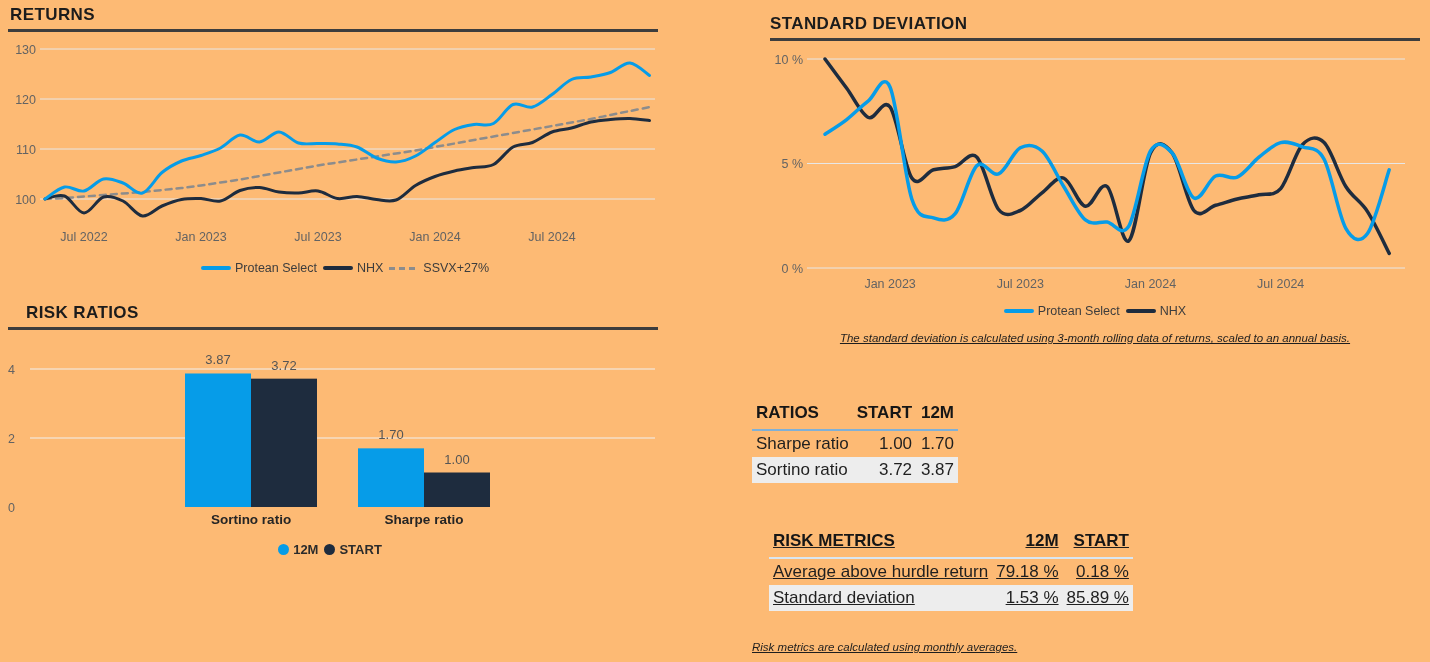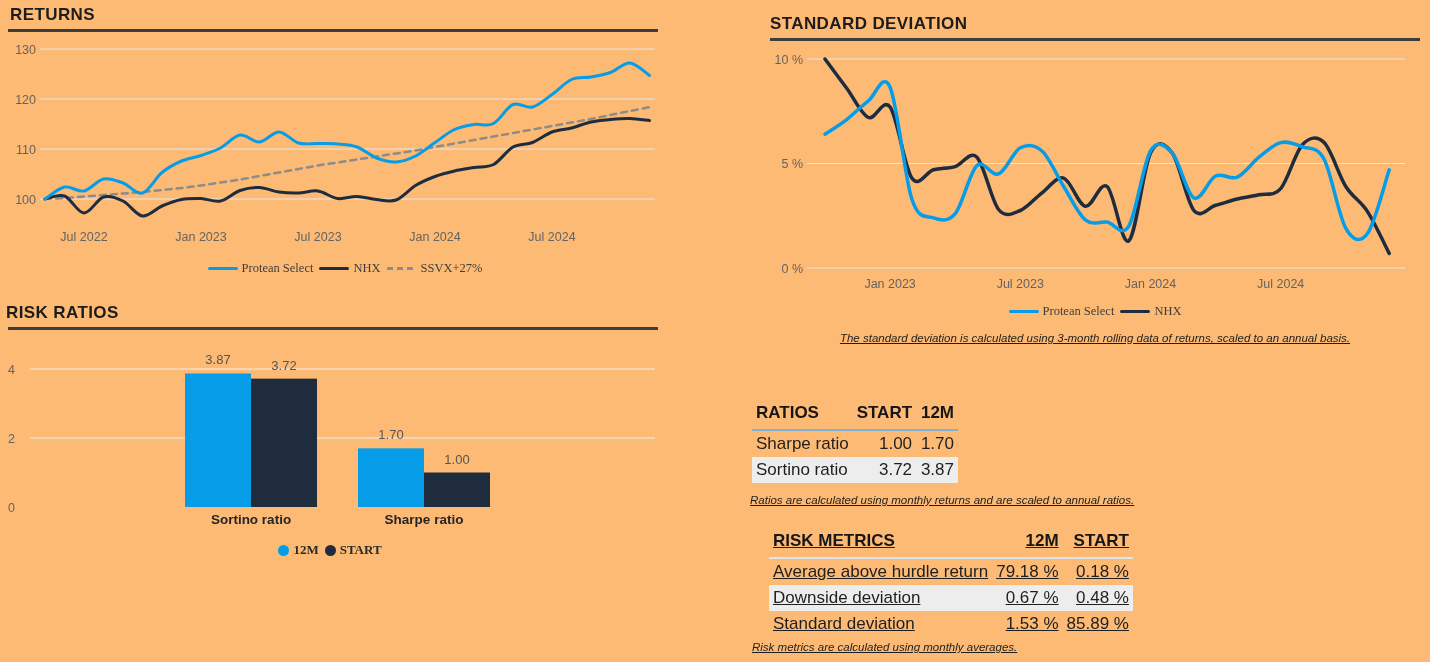"Protean Select" .legend { font-family: Liberation Serif, serif -> none }
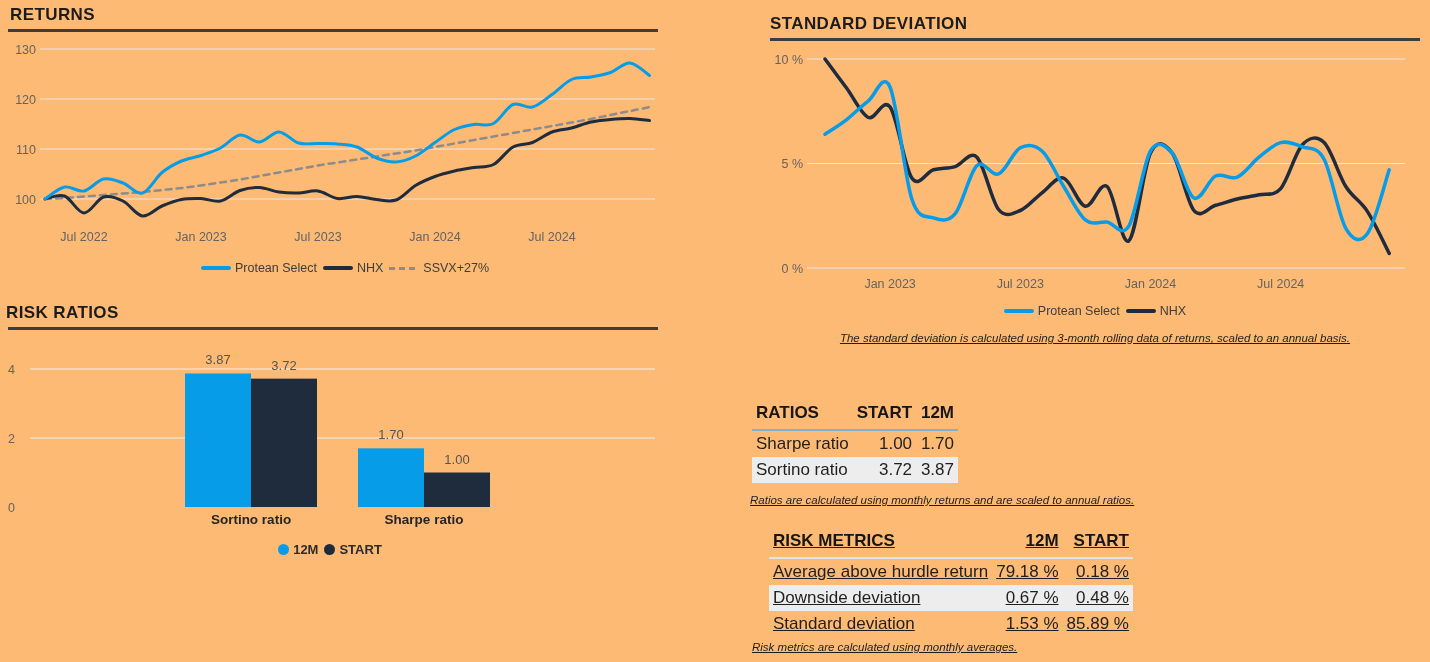"RISK RATIOS" div.abs { left: 6px -> 26px }
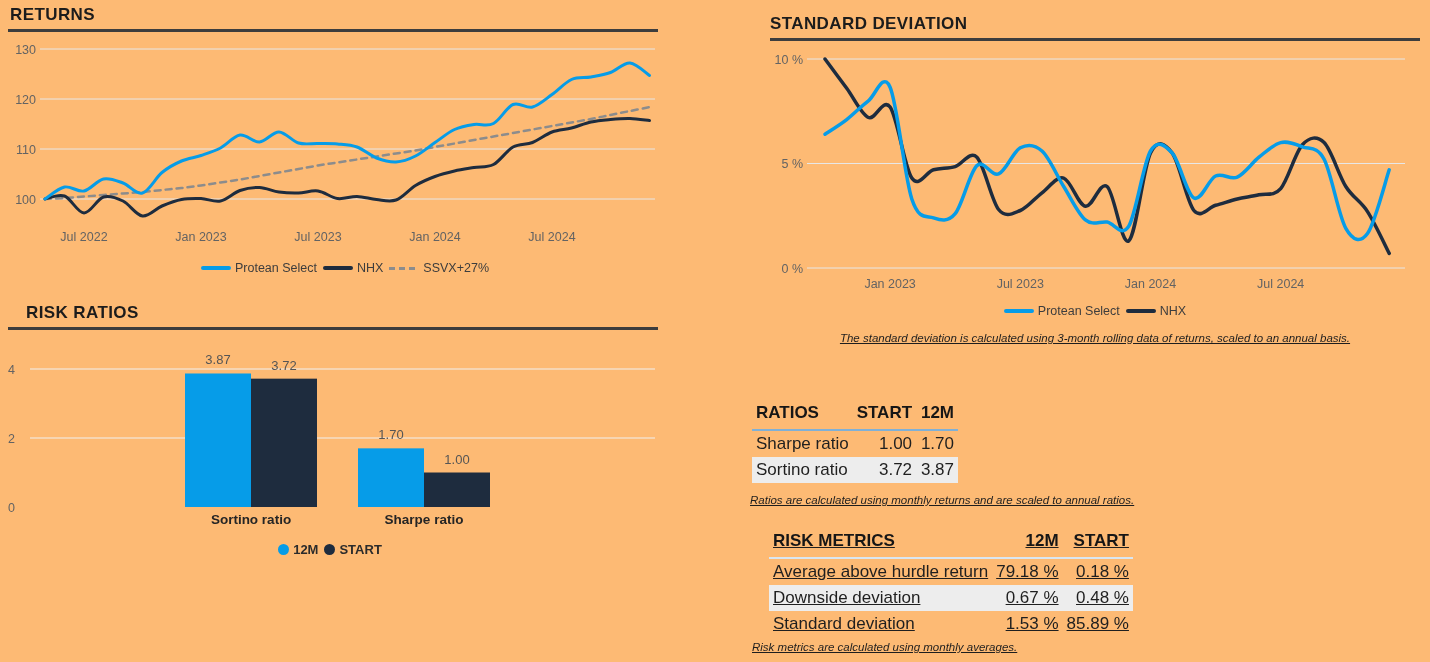"Ratios are calculated using monthly" div.abs { html: <div>Ratios are calculated using monthly returns and are scaled to annual ratios.</div> -> none }
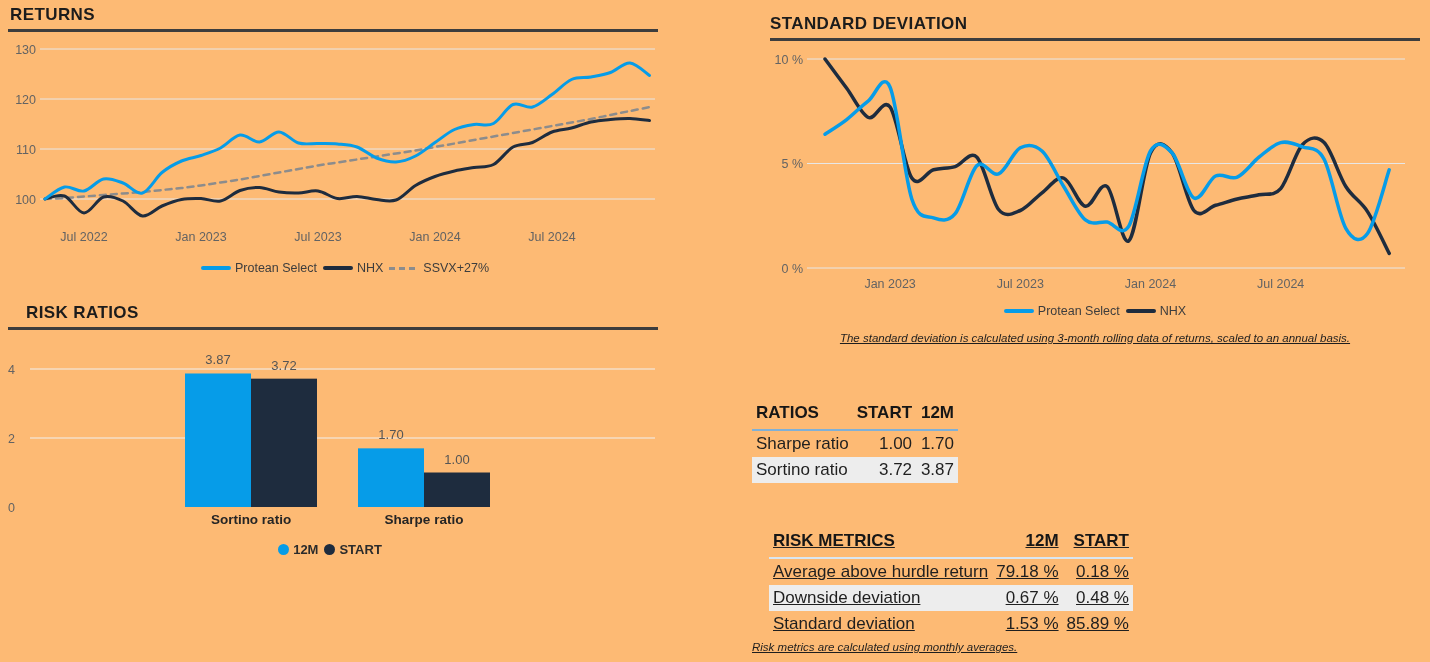"Downside deviation" tr { html: <tr> <td>Downside deviation</td> <td>0.67 %</td> <td>0.48 %</td> </tr> -> none }
